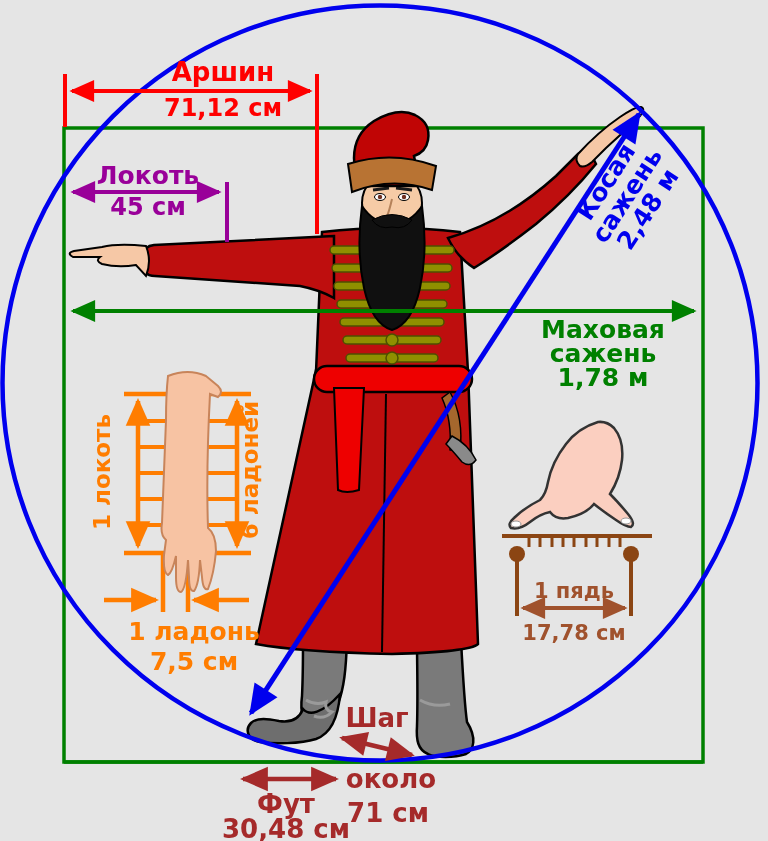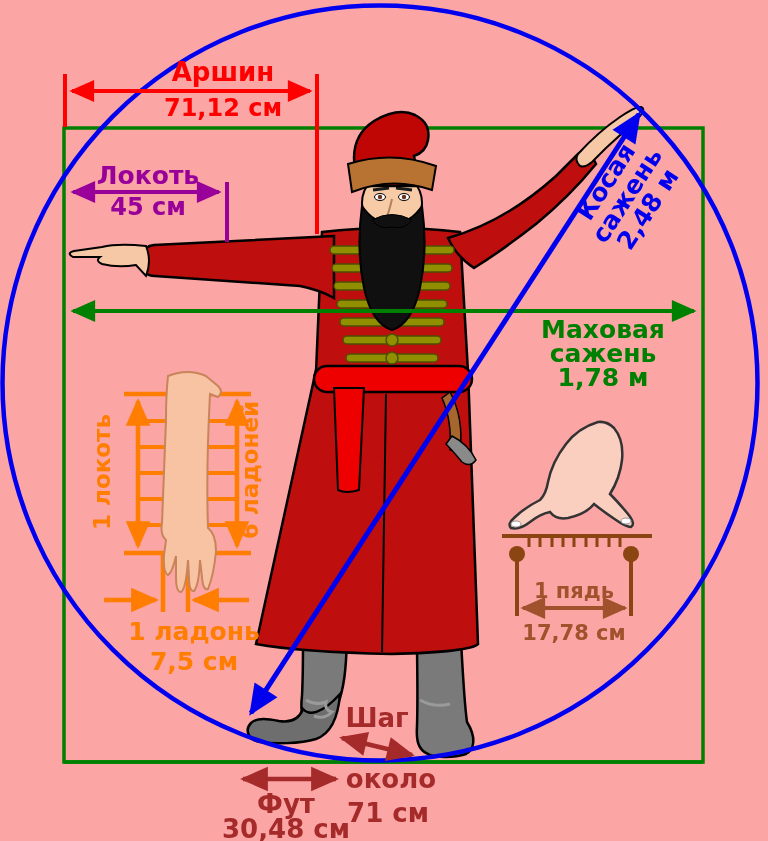"Аршин" #stage { background: #fca5a5 -> #e5e5e5 }
